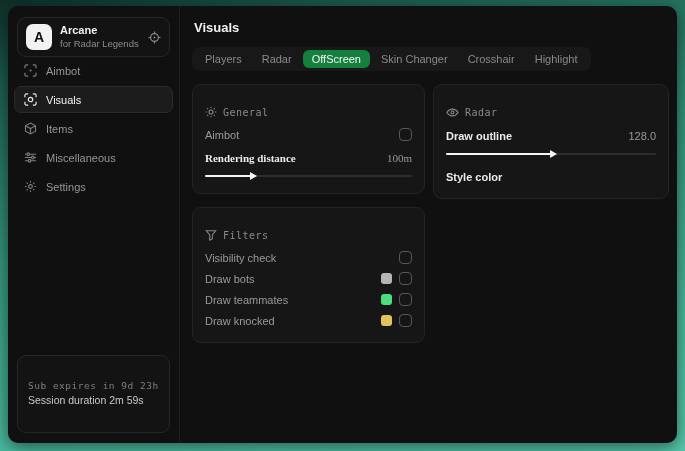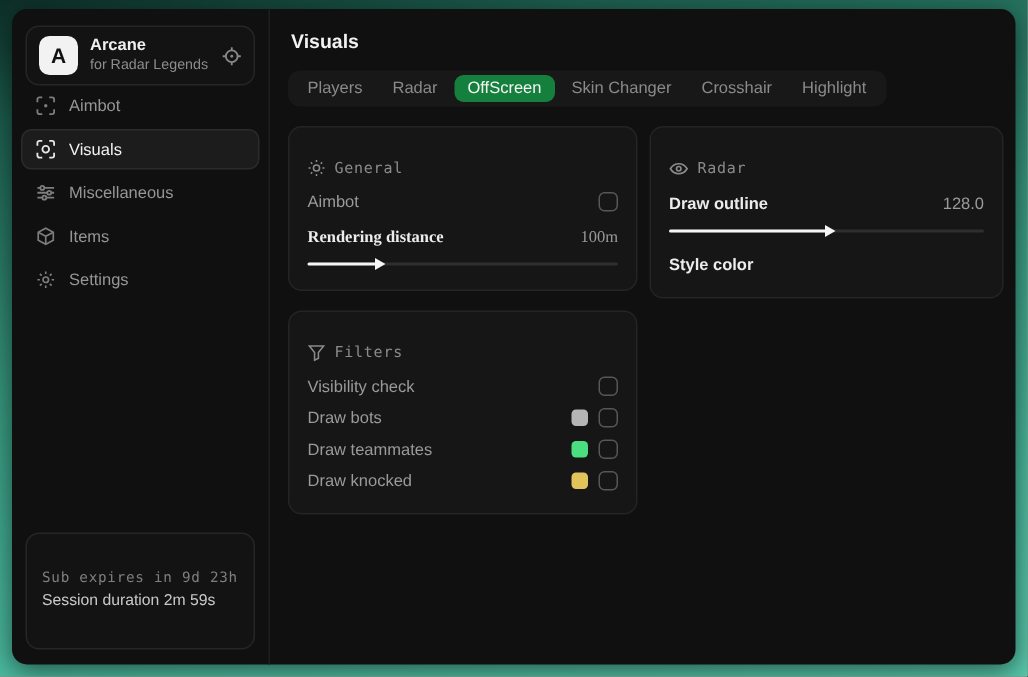"Miscellaneous" div.nav-item { order: before "Items" -> after "Items" }
